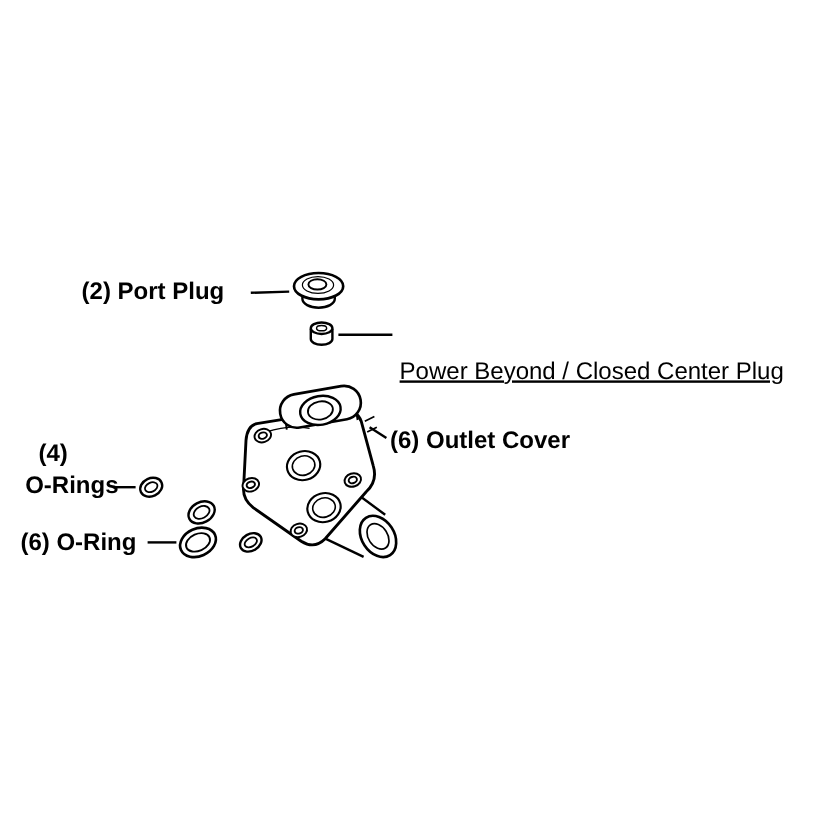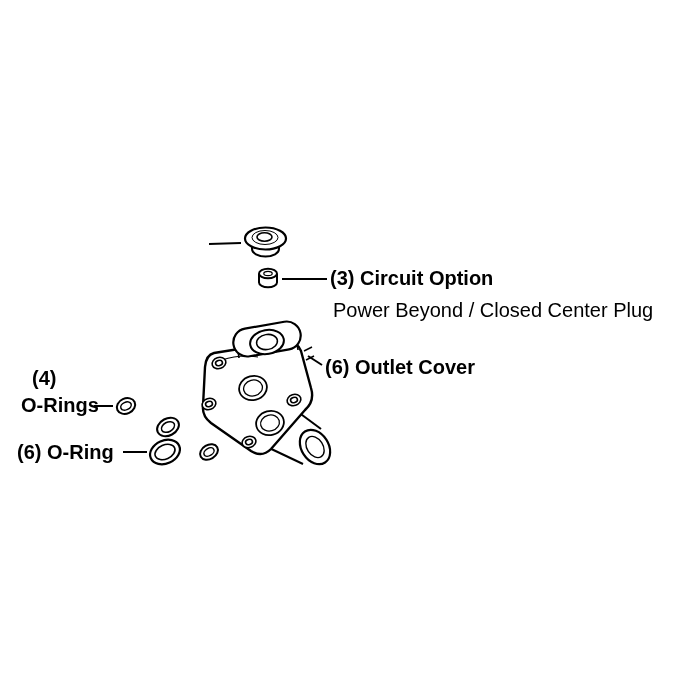"(2) Port Plug" div.label { html: none -> <div>(2) Port Plug</div> }
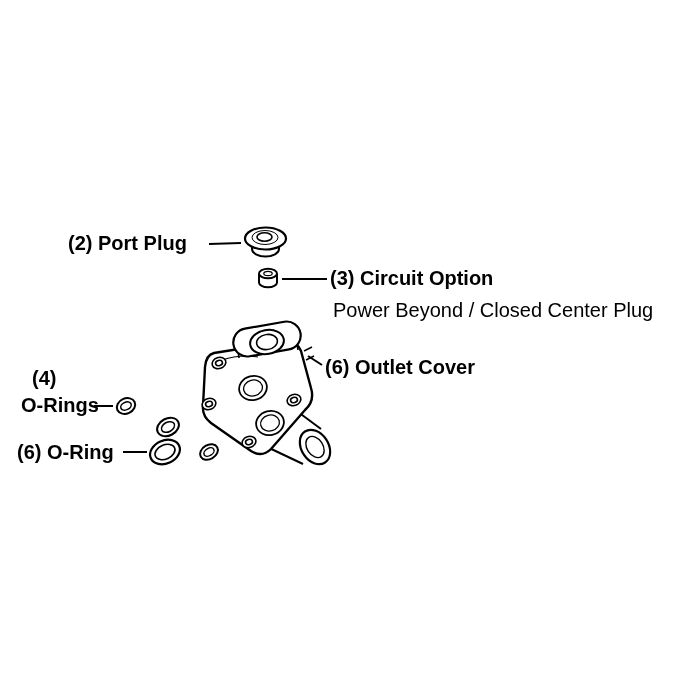"(3) Circuit Option" div.label { html: <div>(3) Circuit Option</div> -> none }
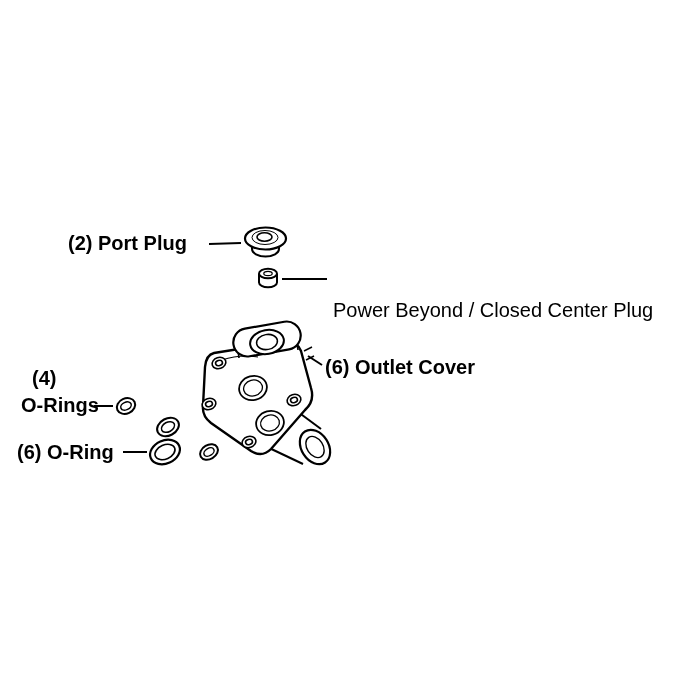"Power Beyond / Closed Center" .label.normal { text-decoration: none -> underline }
